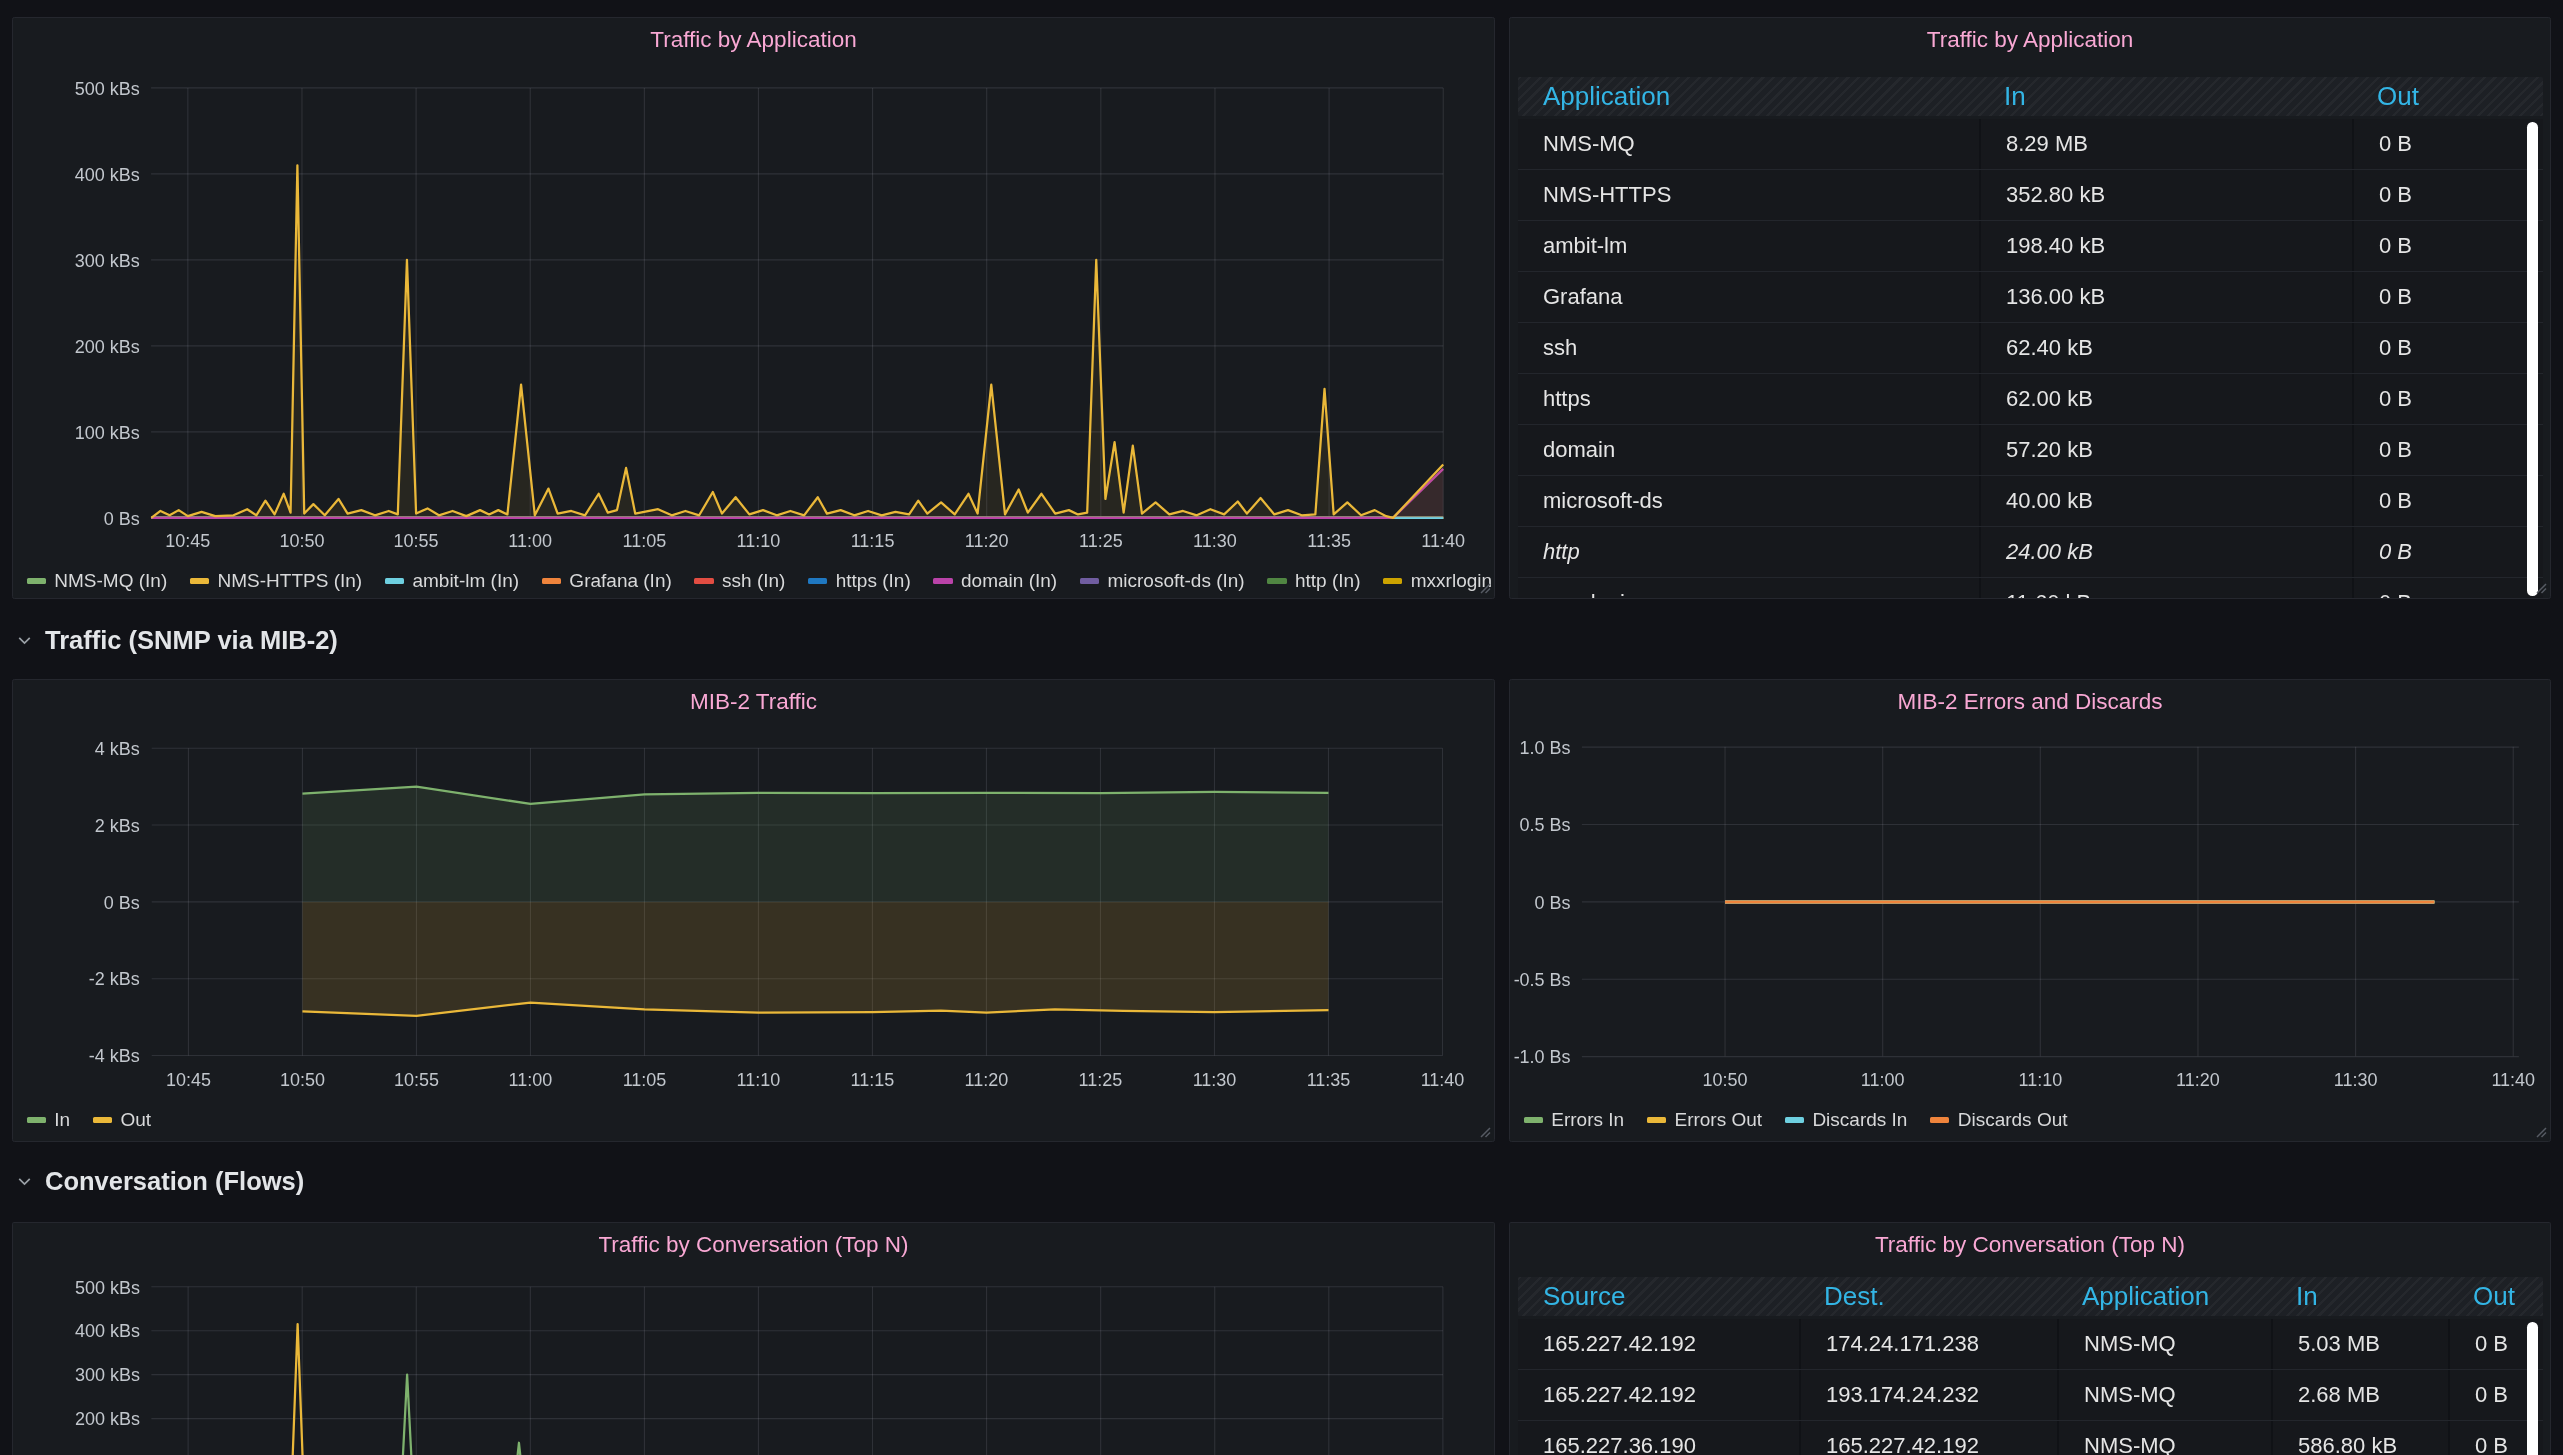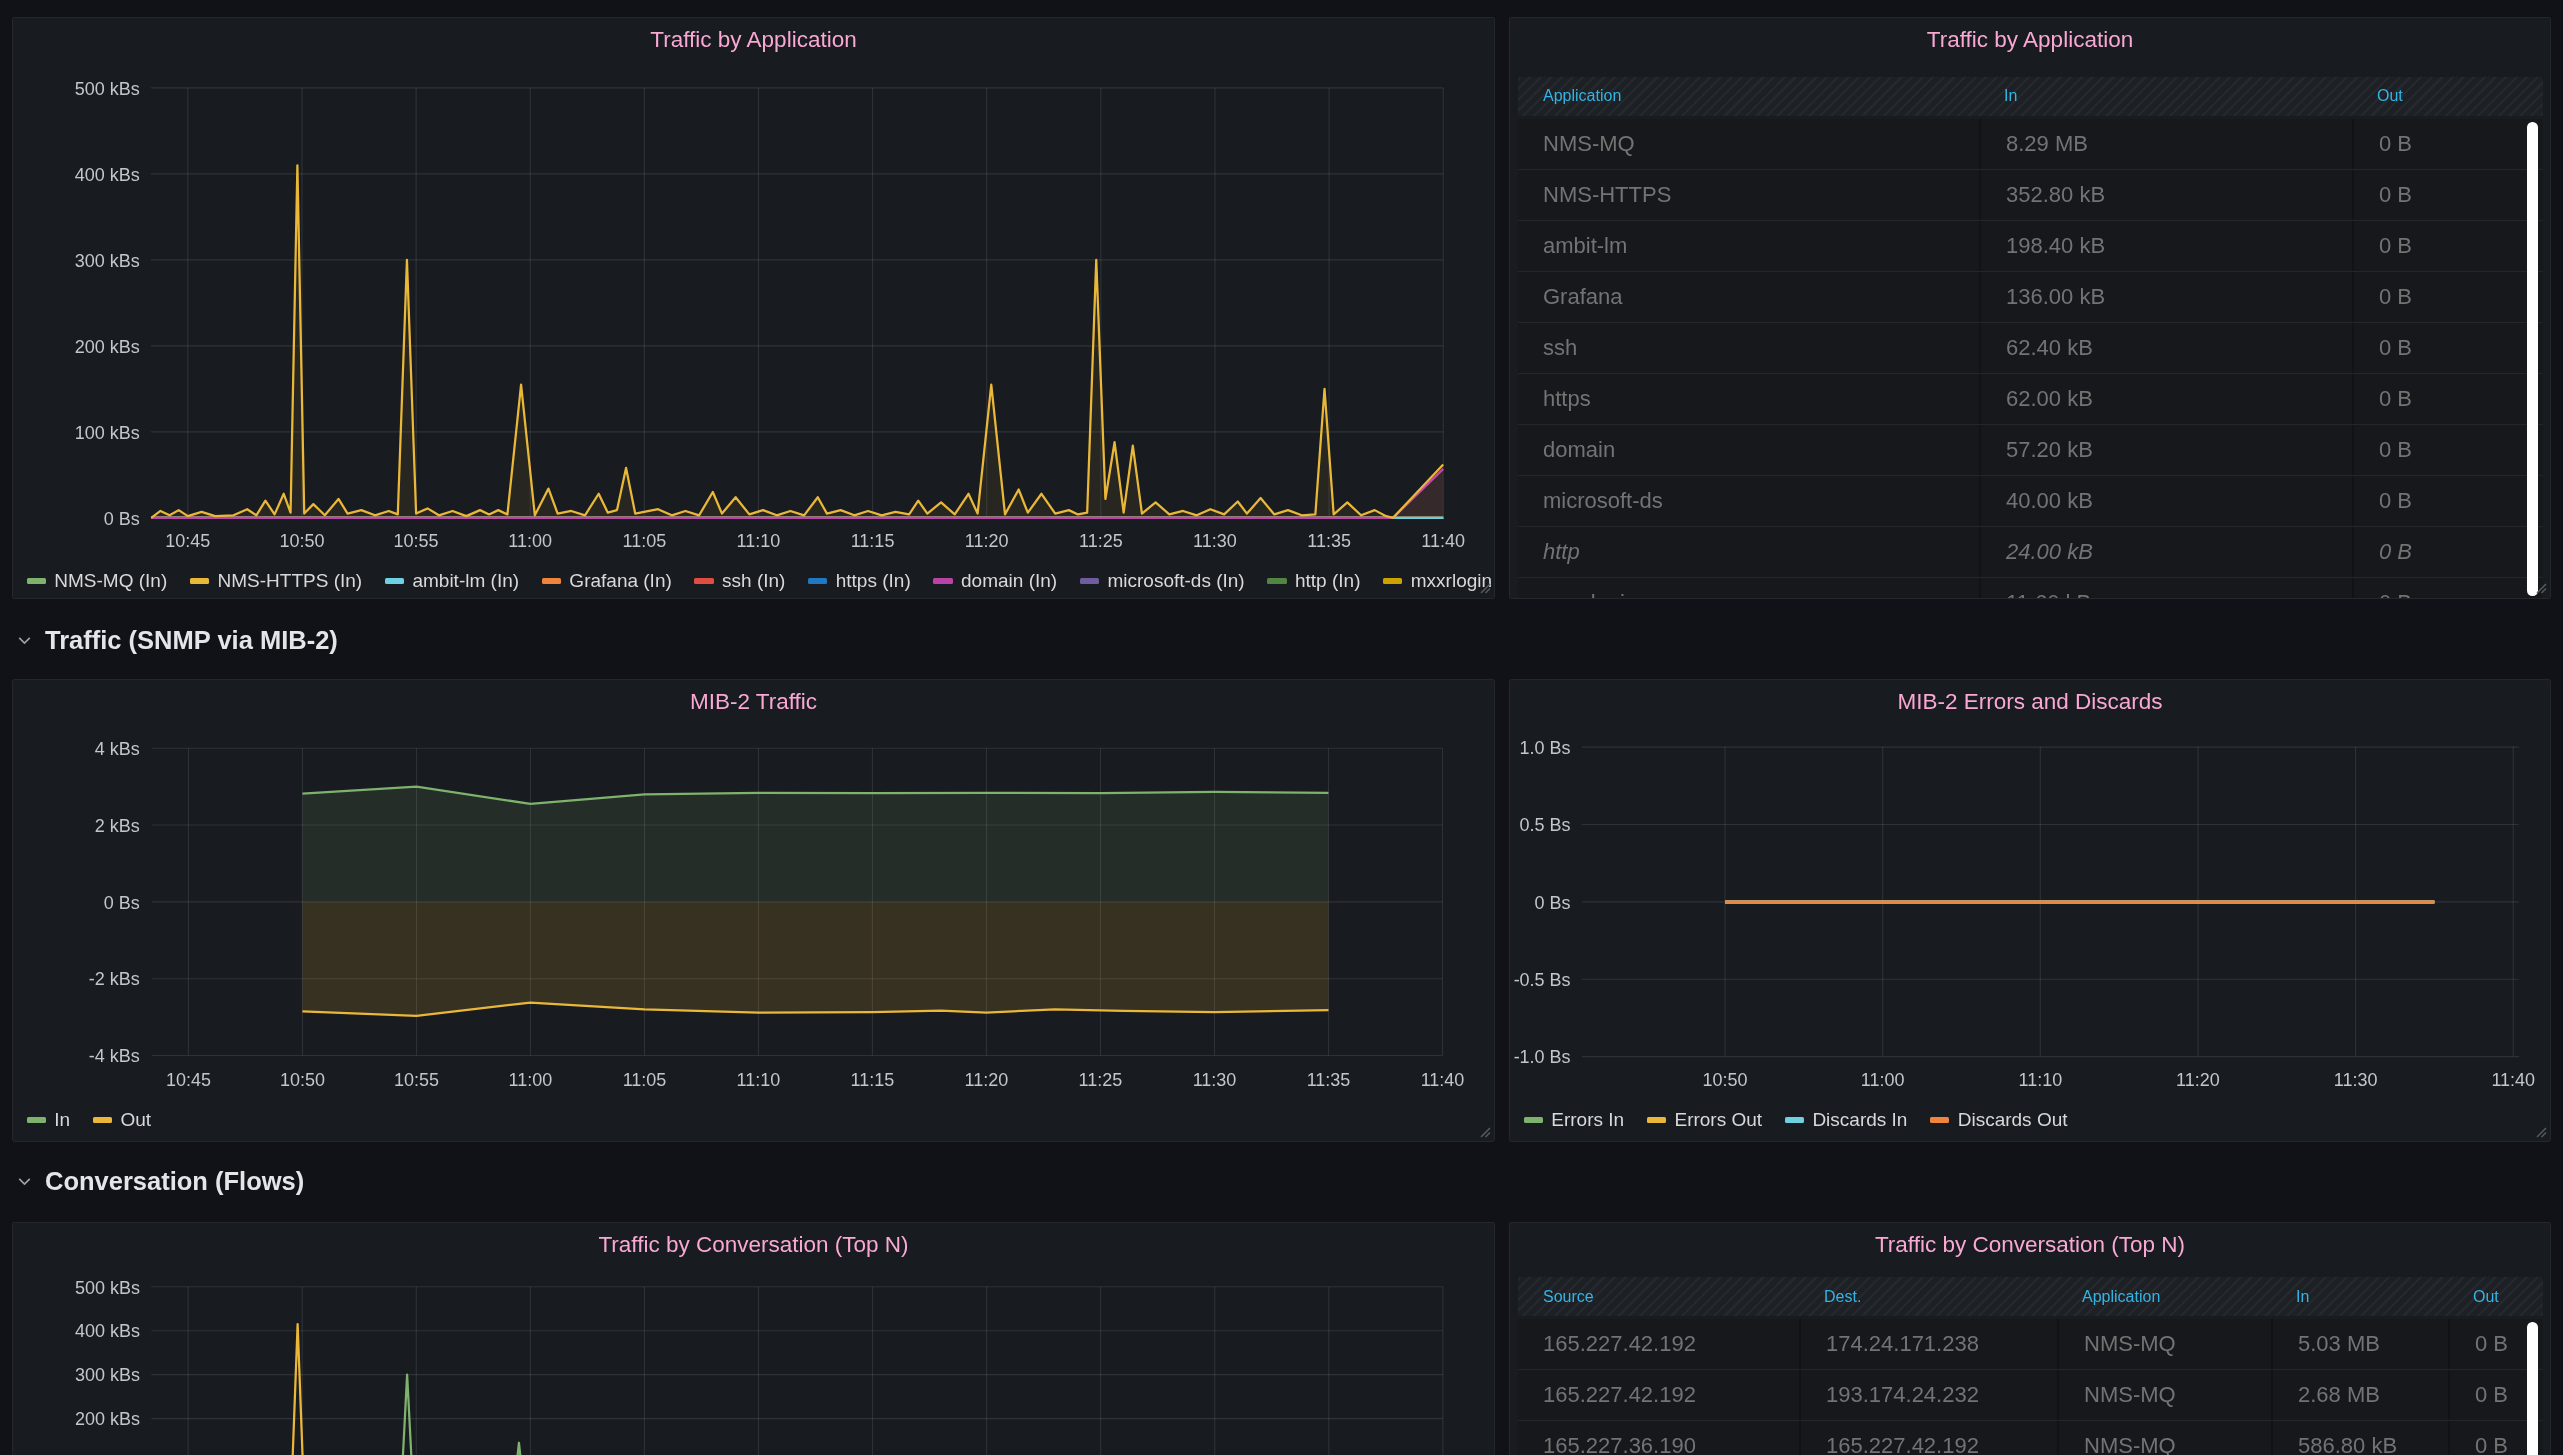"Application" .th { font-size: 16px -> 26px }
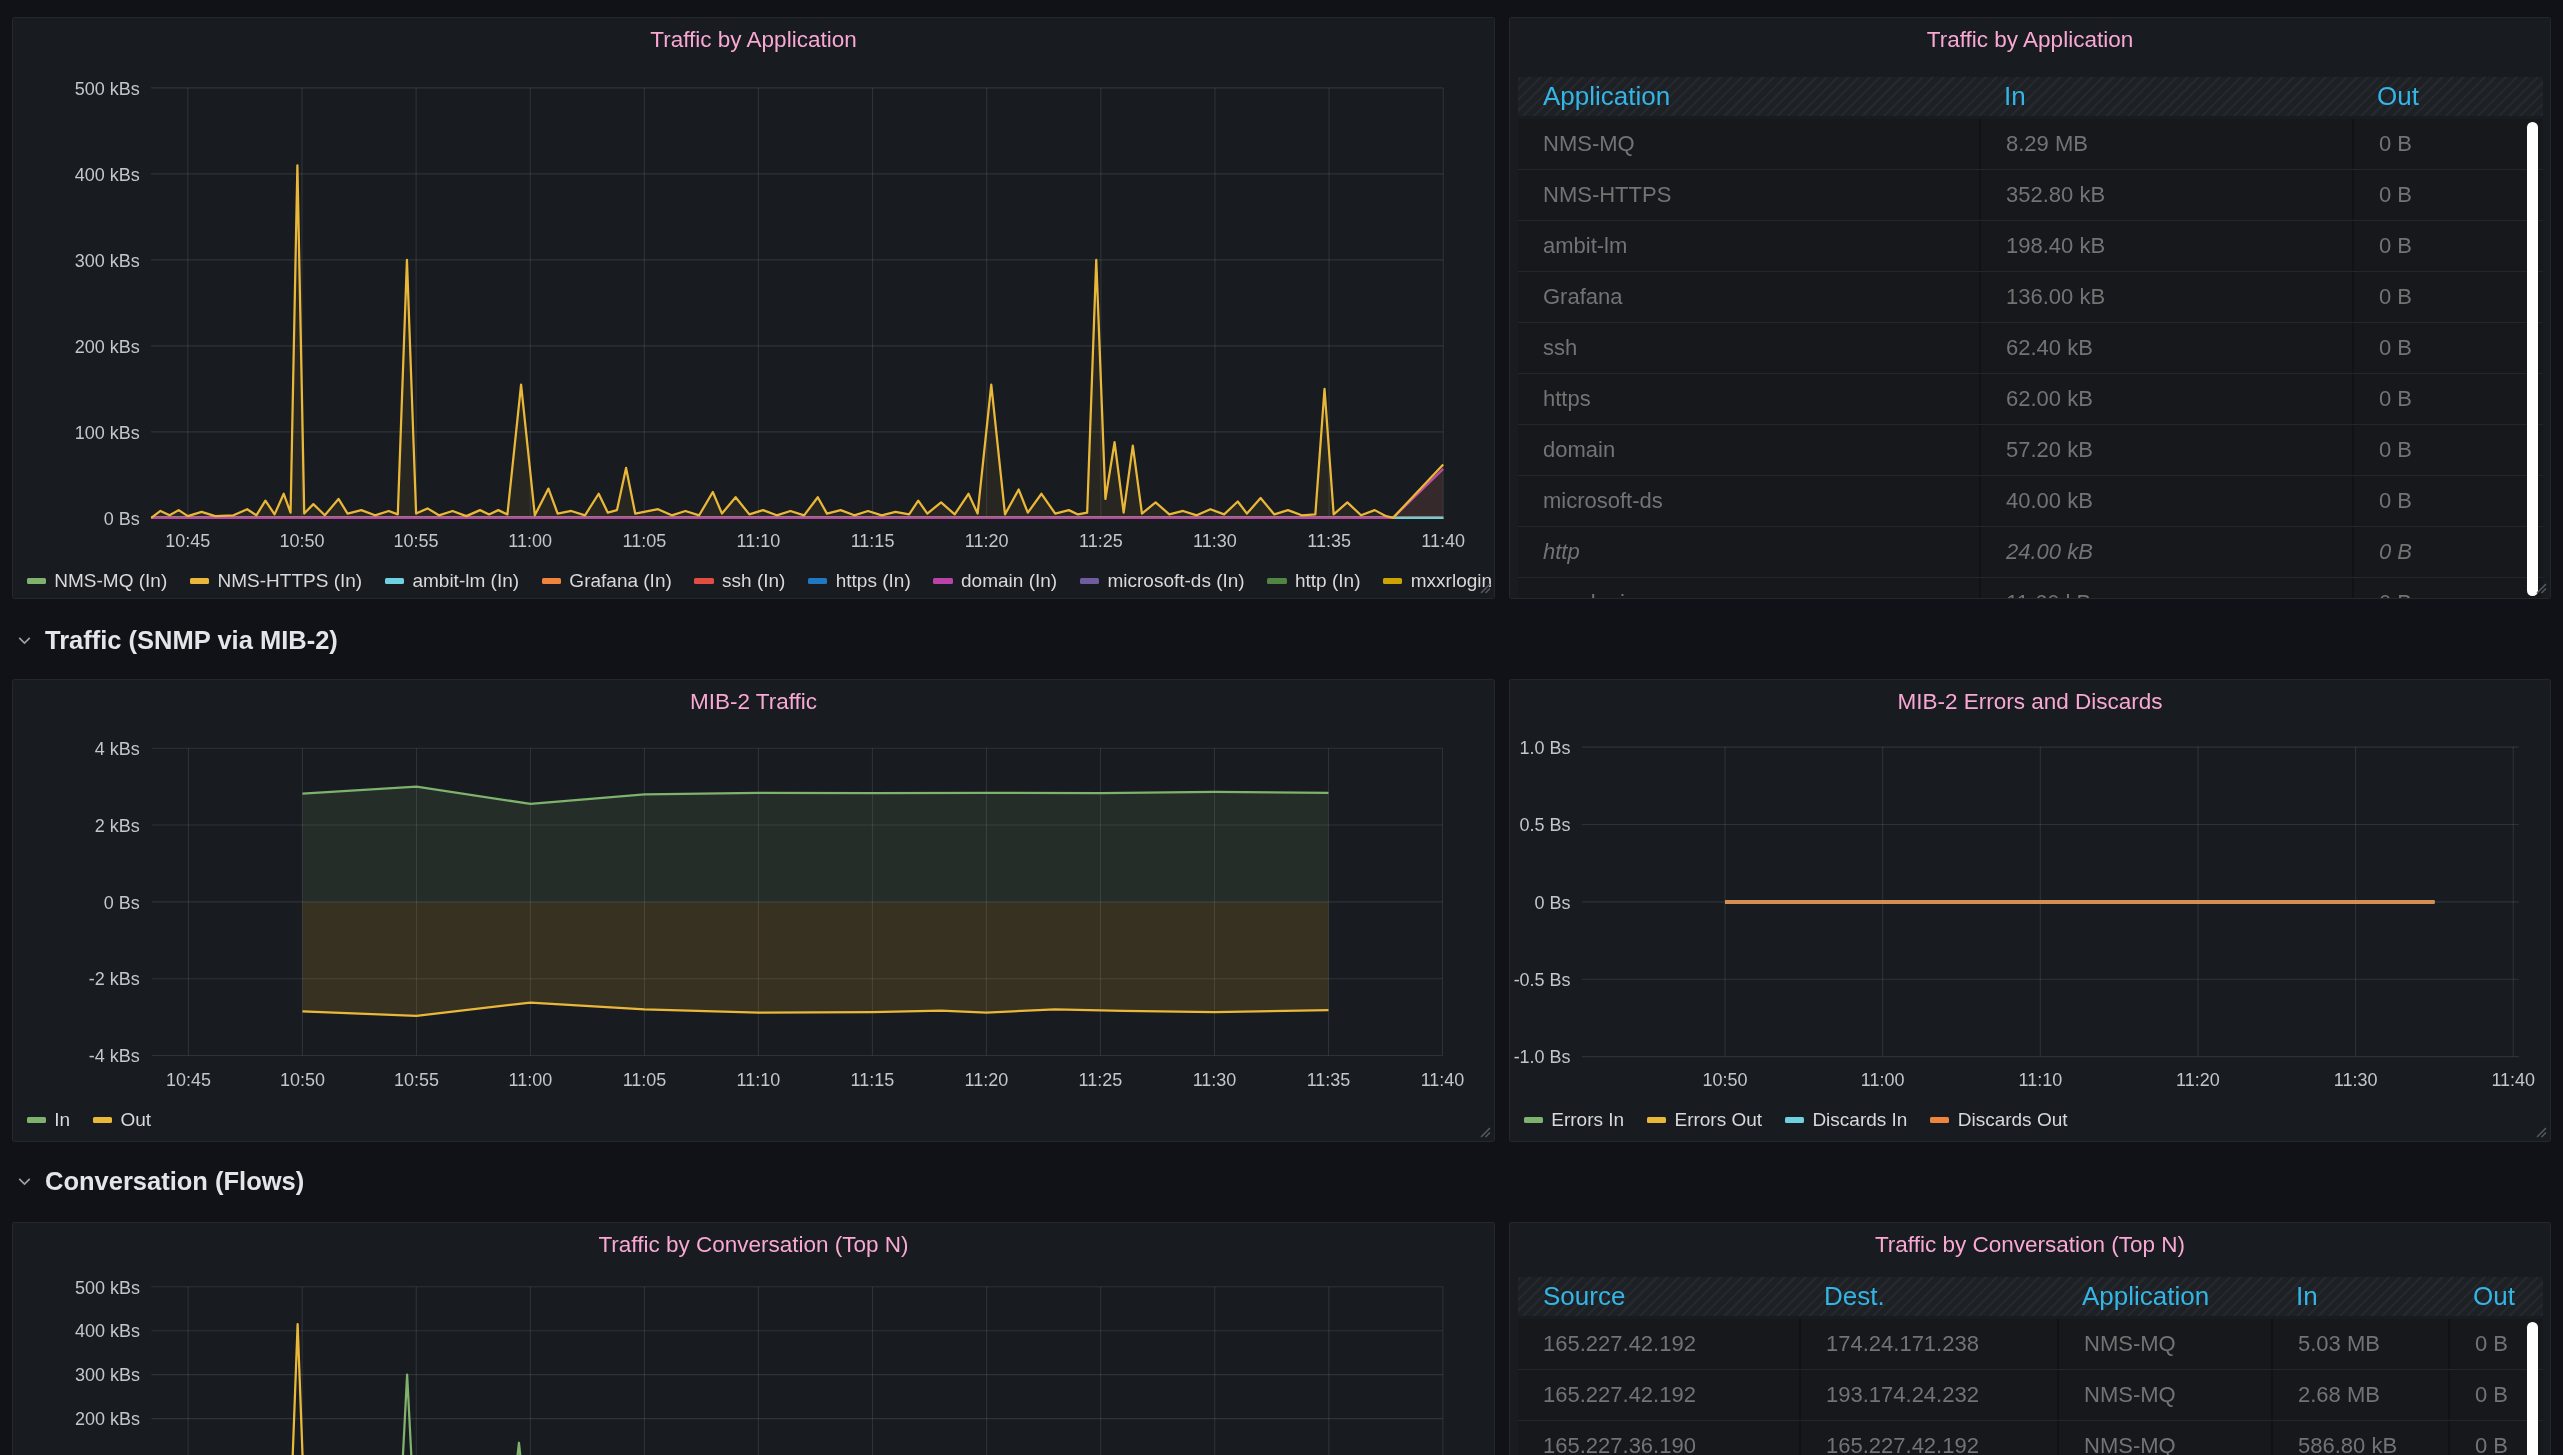"NMS-MQ" .td { color: #737373 -> #e5e5e5 }
